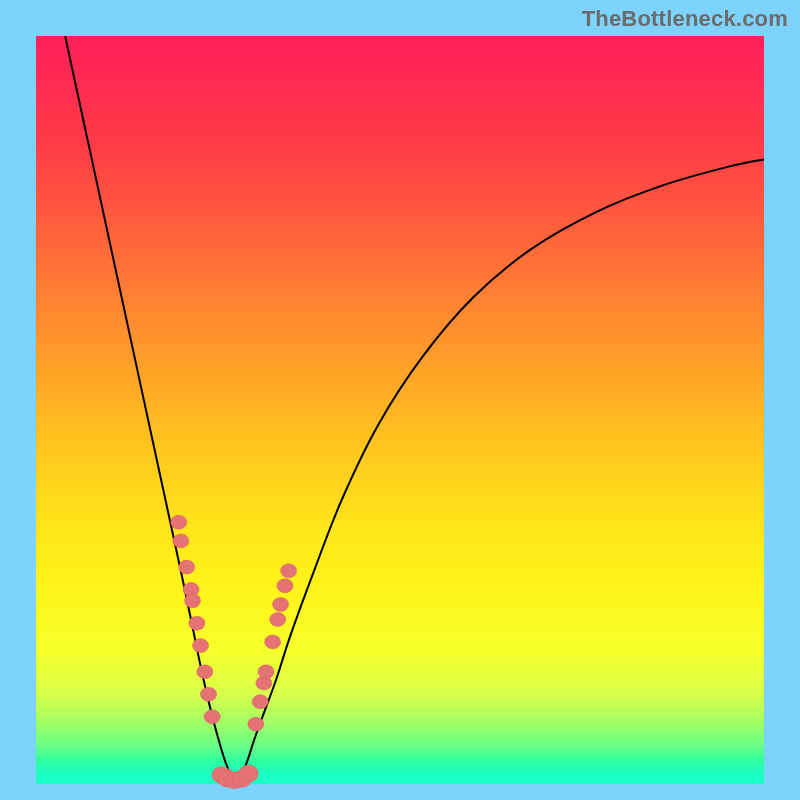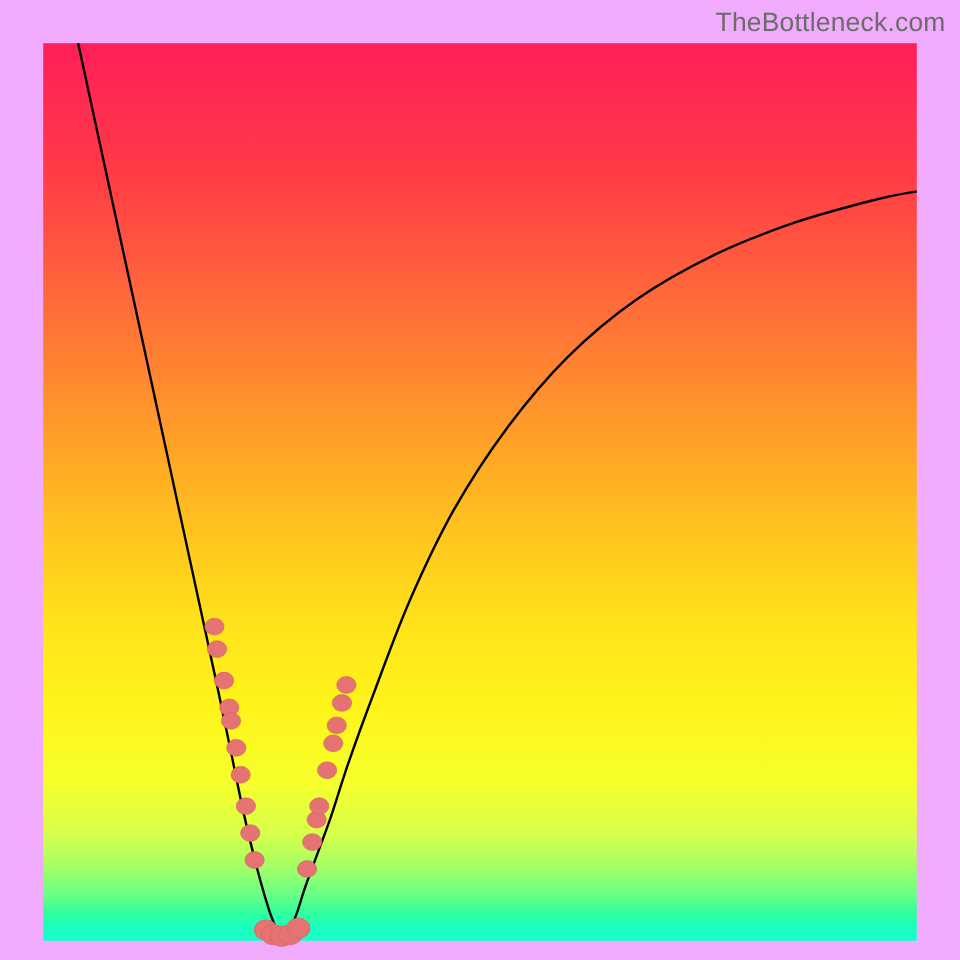"TheBottleneck.com" .stage { background: #f0abfc -> #7dd3fc; font-weight: none -> bold }
